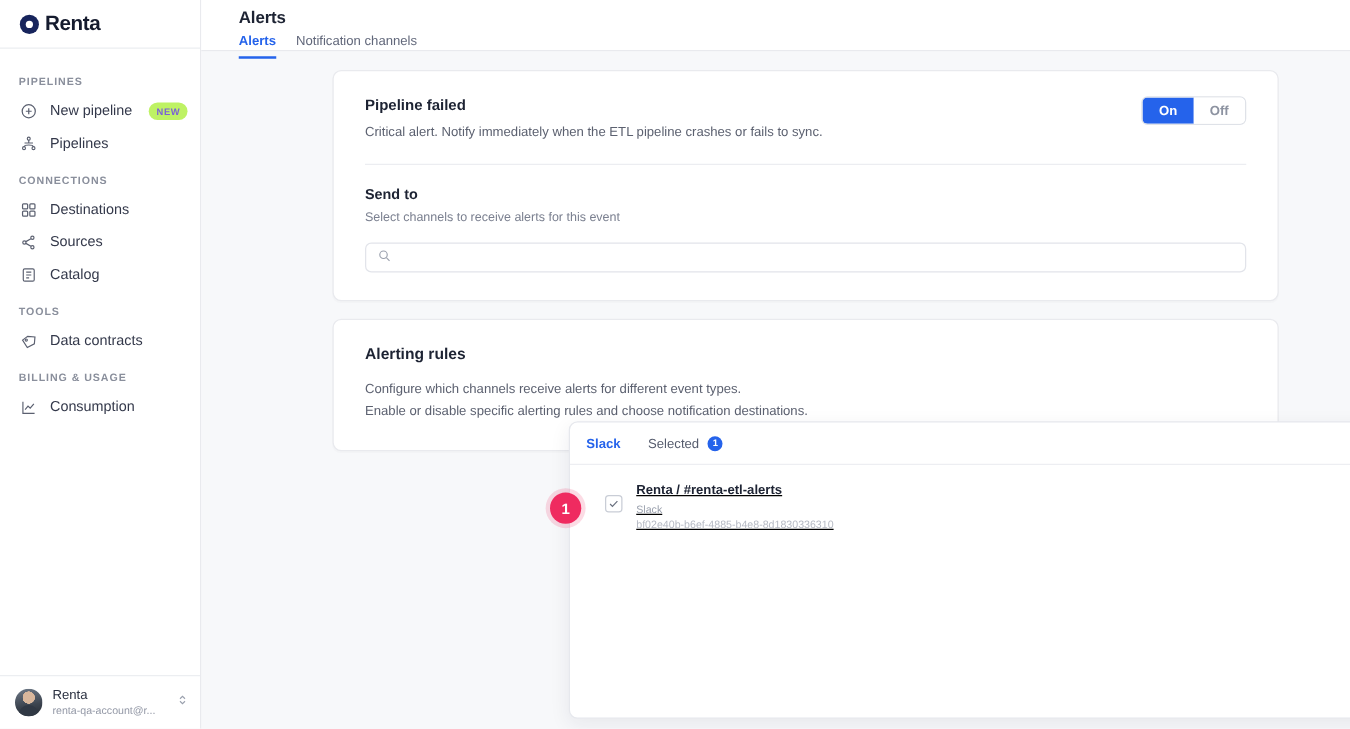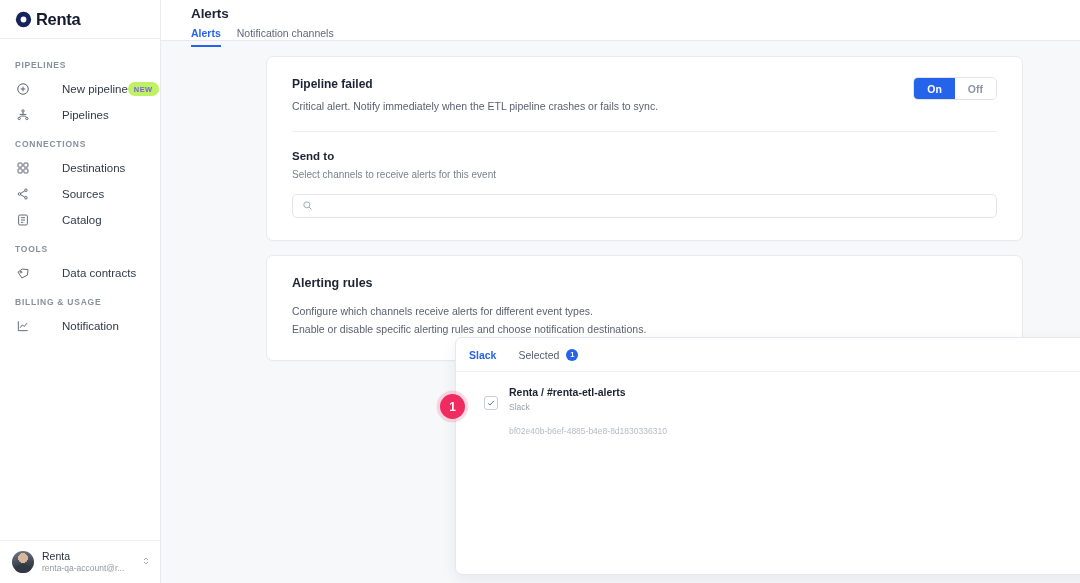"New pipeline" .nav-label { margin-left: 22px -> none }
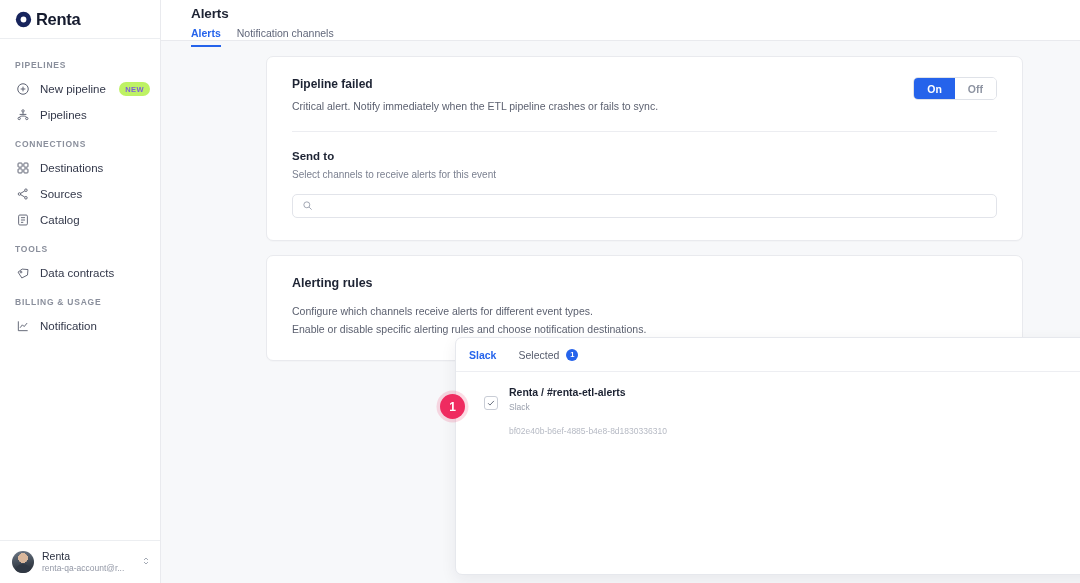"Notification" span.nav-label { text: Notification -> Consumption }
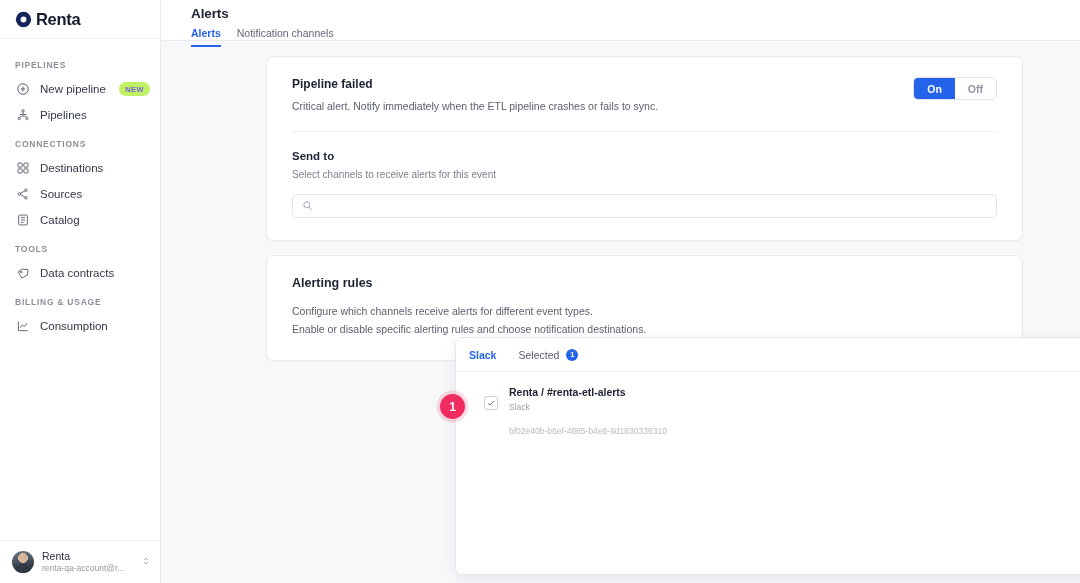"Renta / #renta-etl-alerts" .chan-meta { text-decoration: none -> underline }
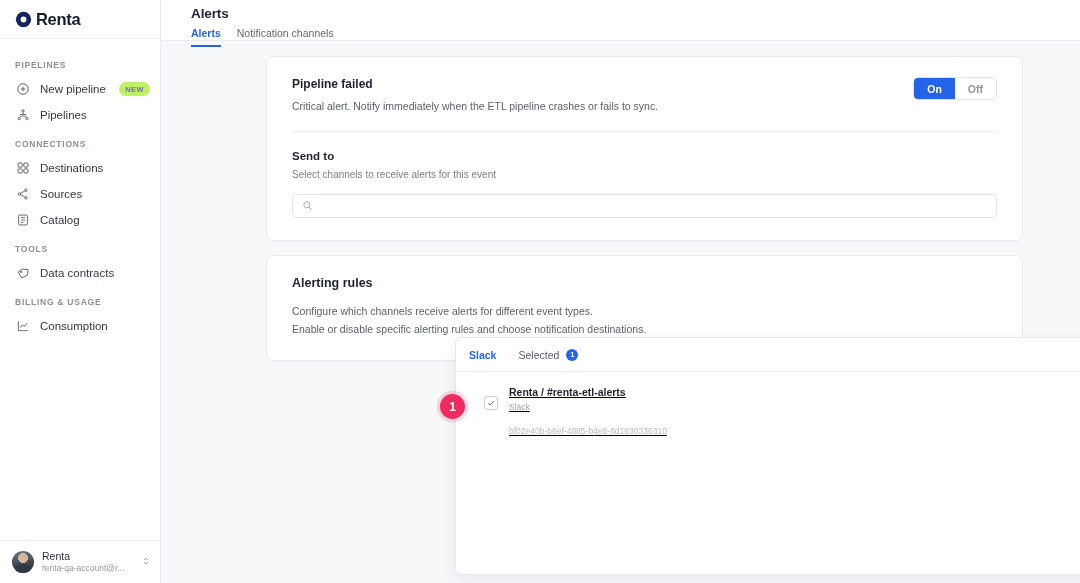"bf02e40b-b6ef-4885-b4e8-8d1830336310" span.chan-id { margin-top: 12px -> none }
